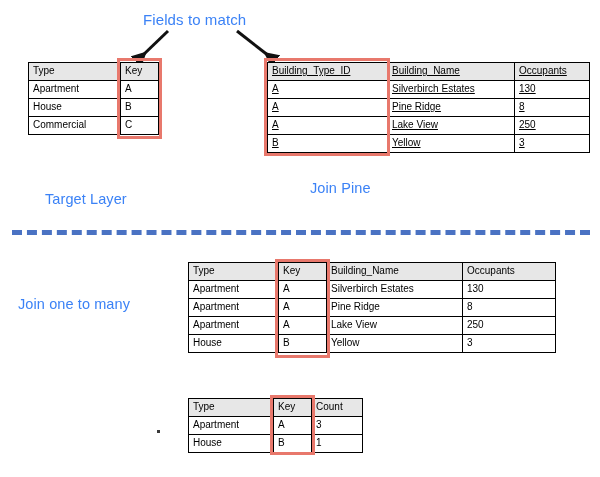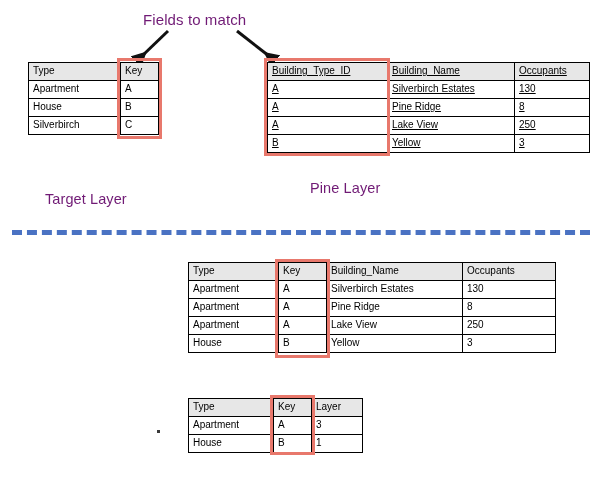"Fields to match" .label { color: #701a75 -> #3b82f6 }
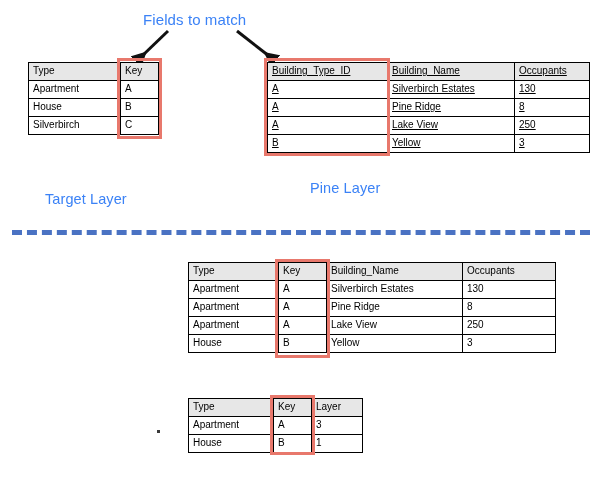"Silverbirch" td { text: Silverbirch -> Commercial }
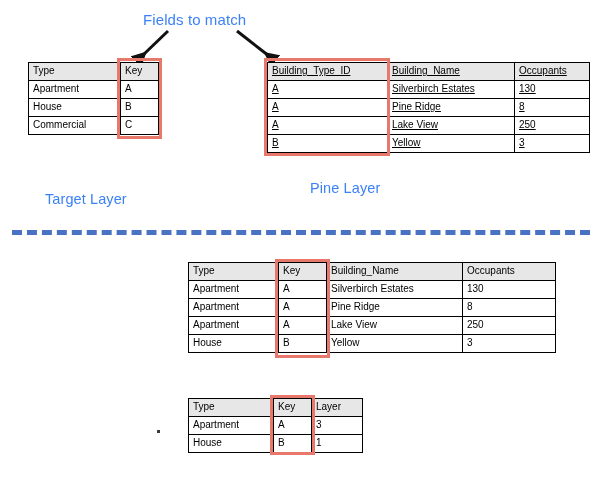"Pine Layer" div.label { text: Pine Layer -> Join Pine }
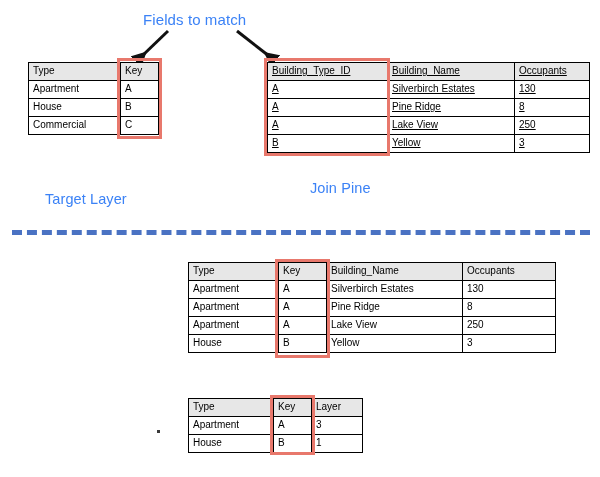"Join one to many" div.label { html: none -> <div>Join one to many</div> }
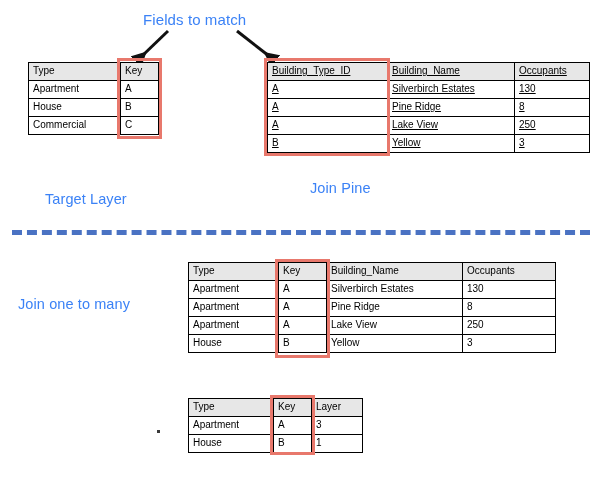"Layer" th { text: Layer -> Count }
